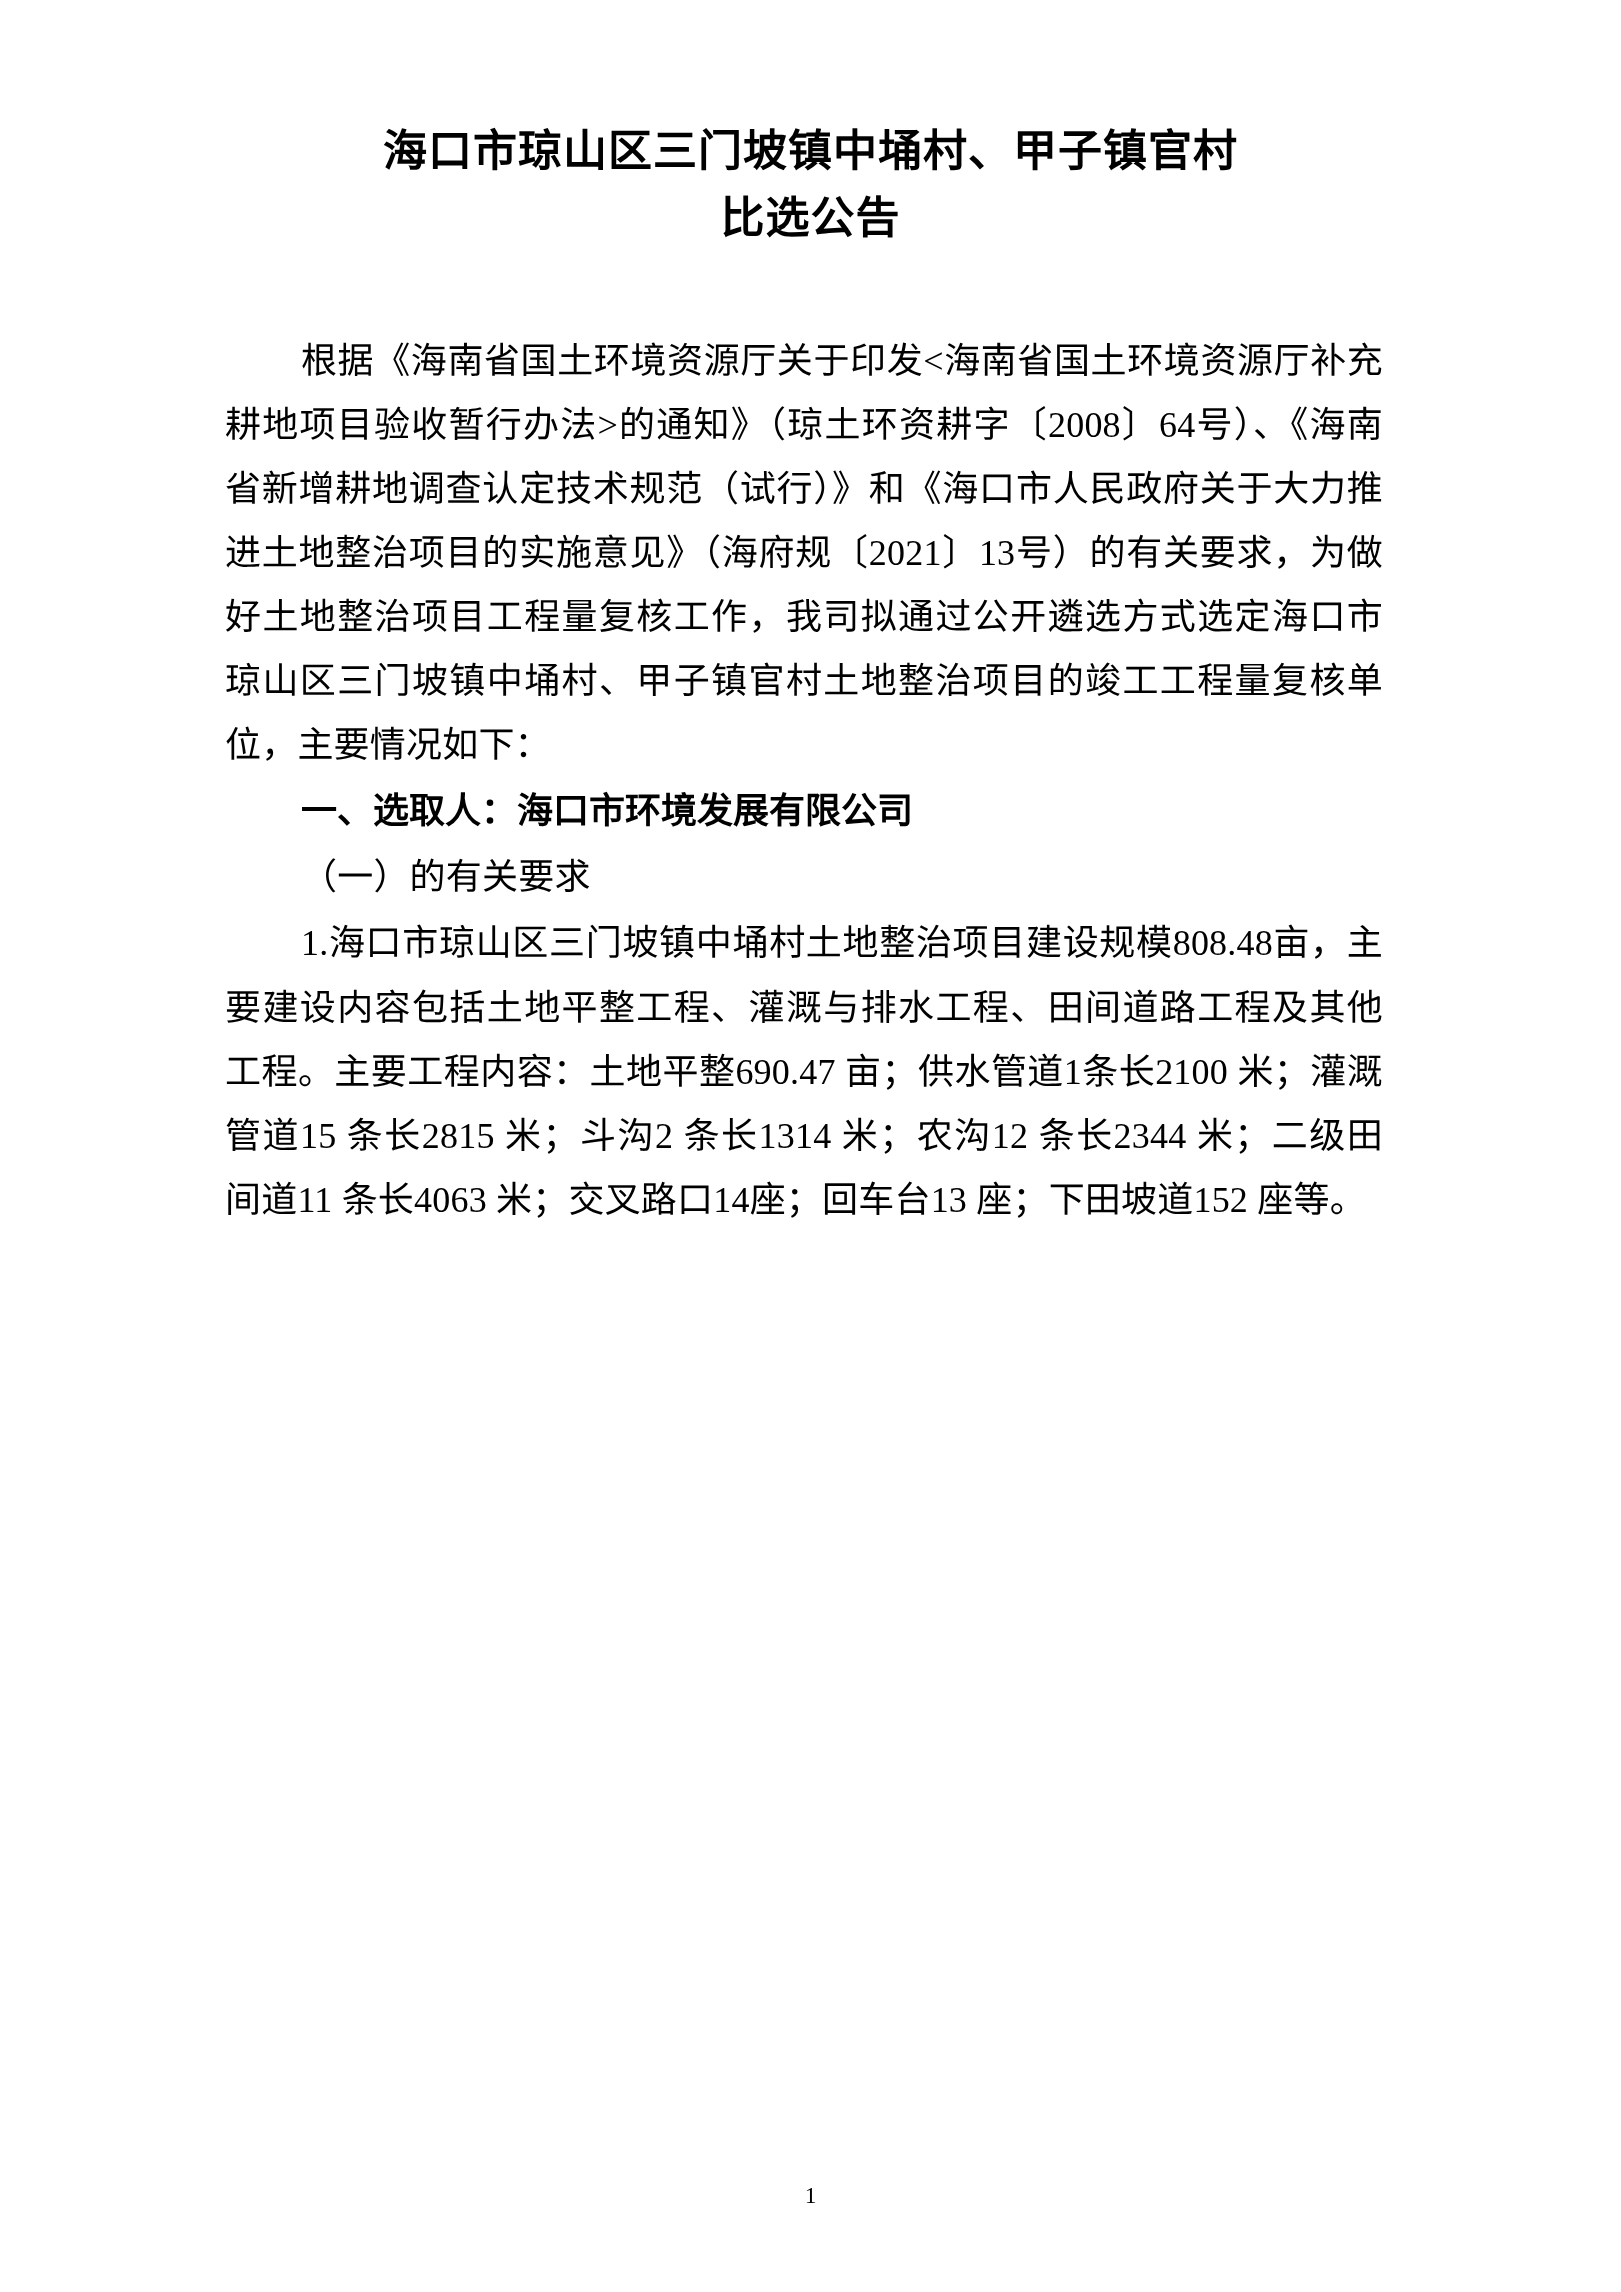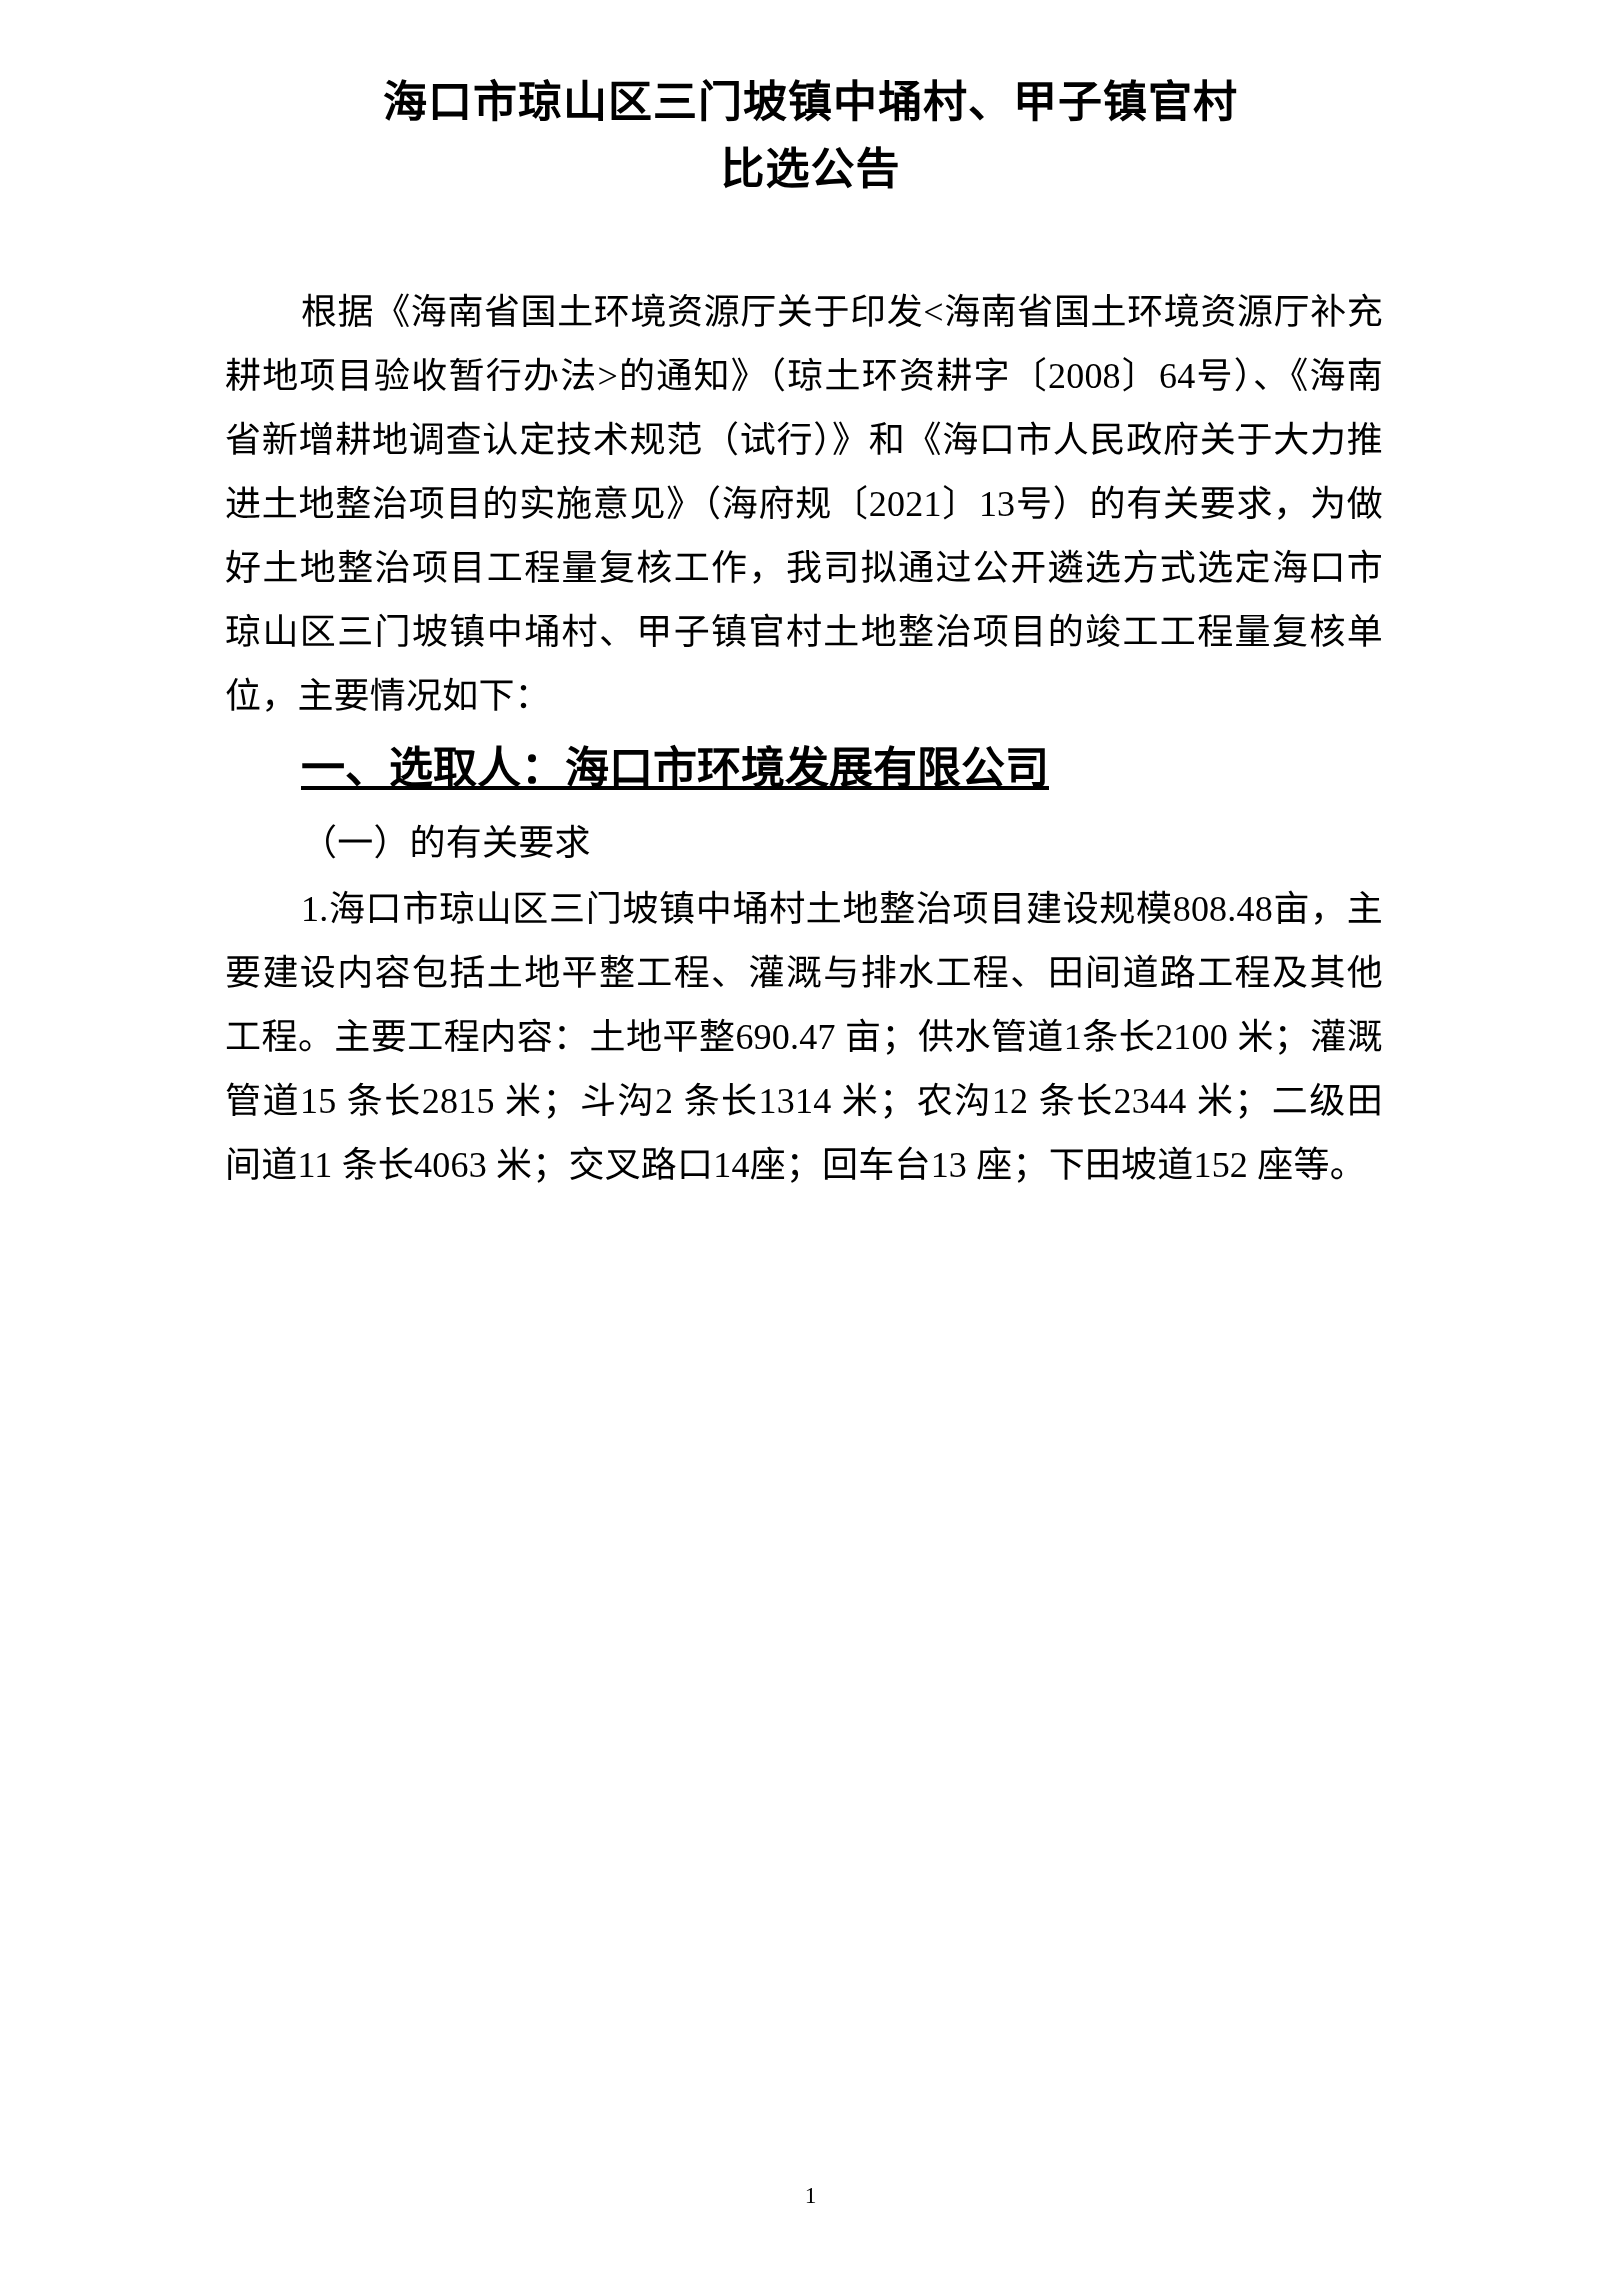"海口市琼山区三门坡镇中埇村、甲子镇官村" .page { padding: 70px 225px 0 225px -> 119px 225px 0 225px }
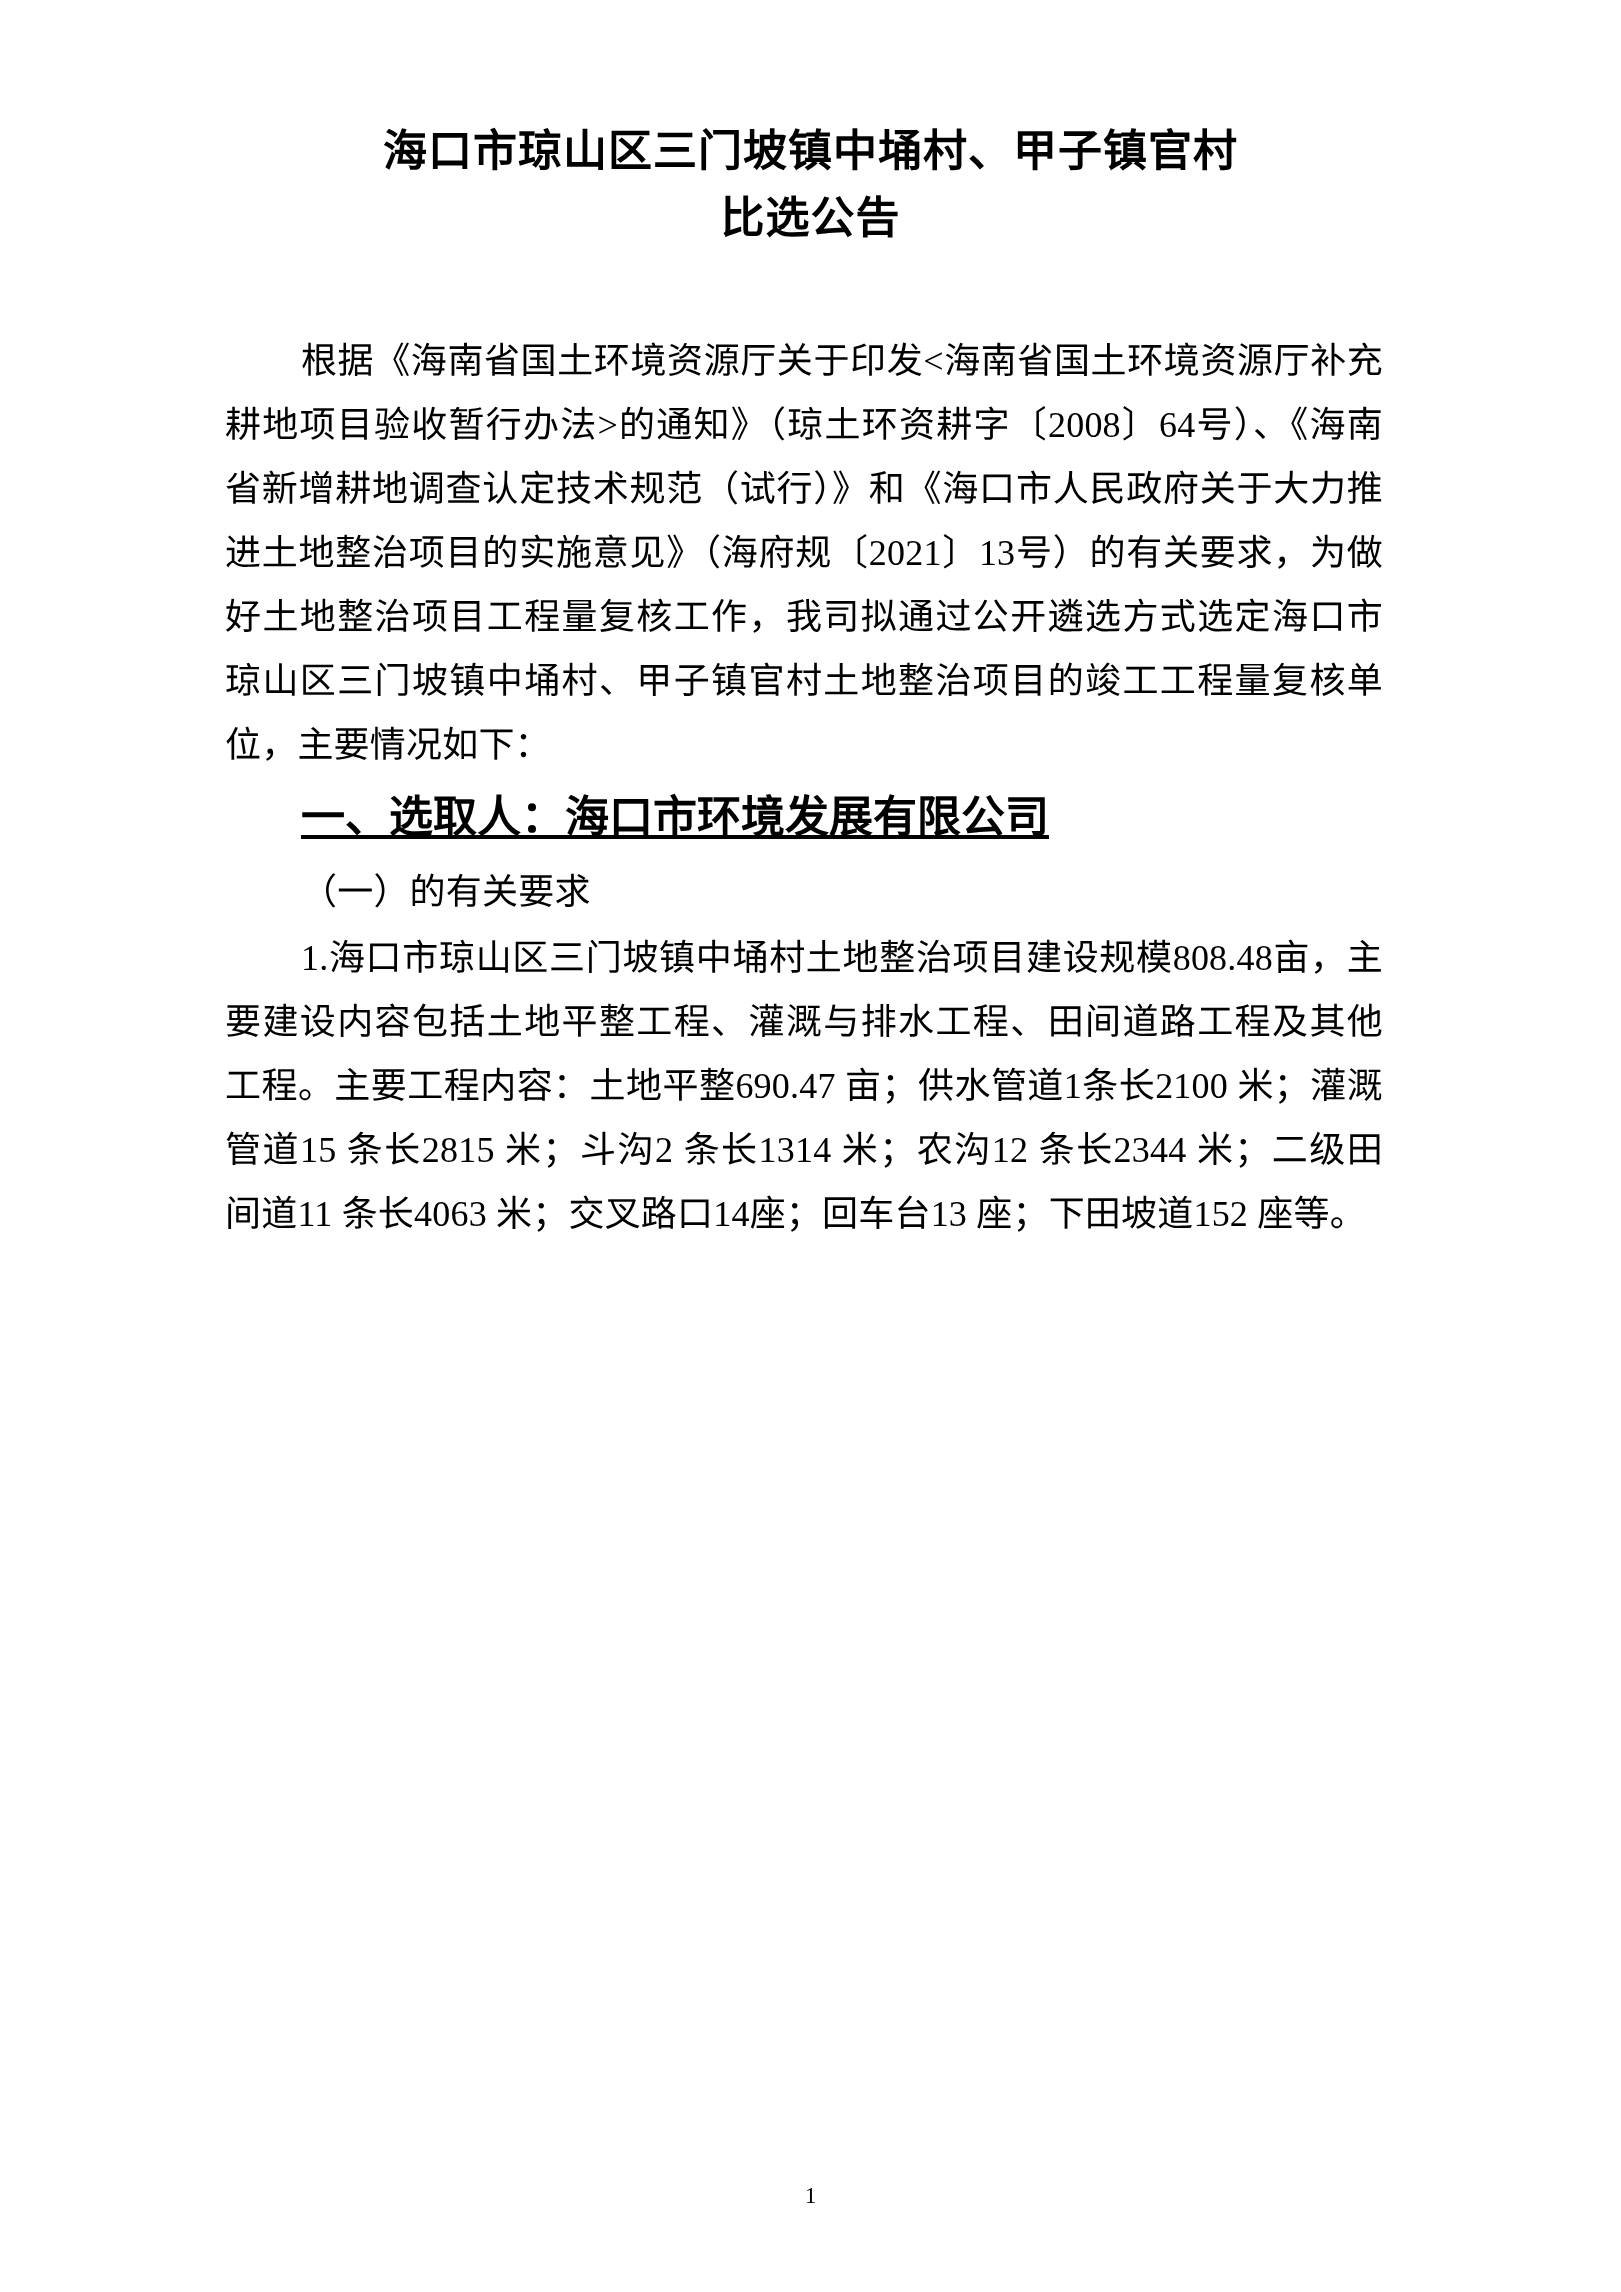"一、选取人：海口市环境发展有限公司" p.heading-bold { font-size: 44px -> 36px; text-decoration: underline -> none }
